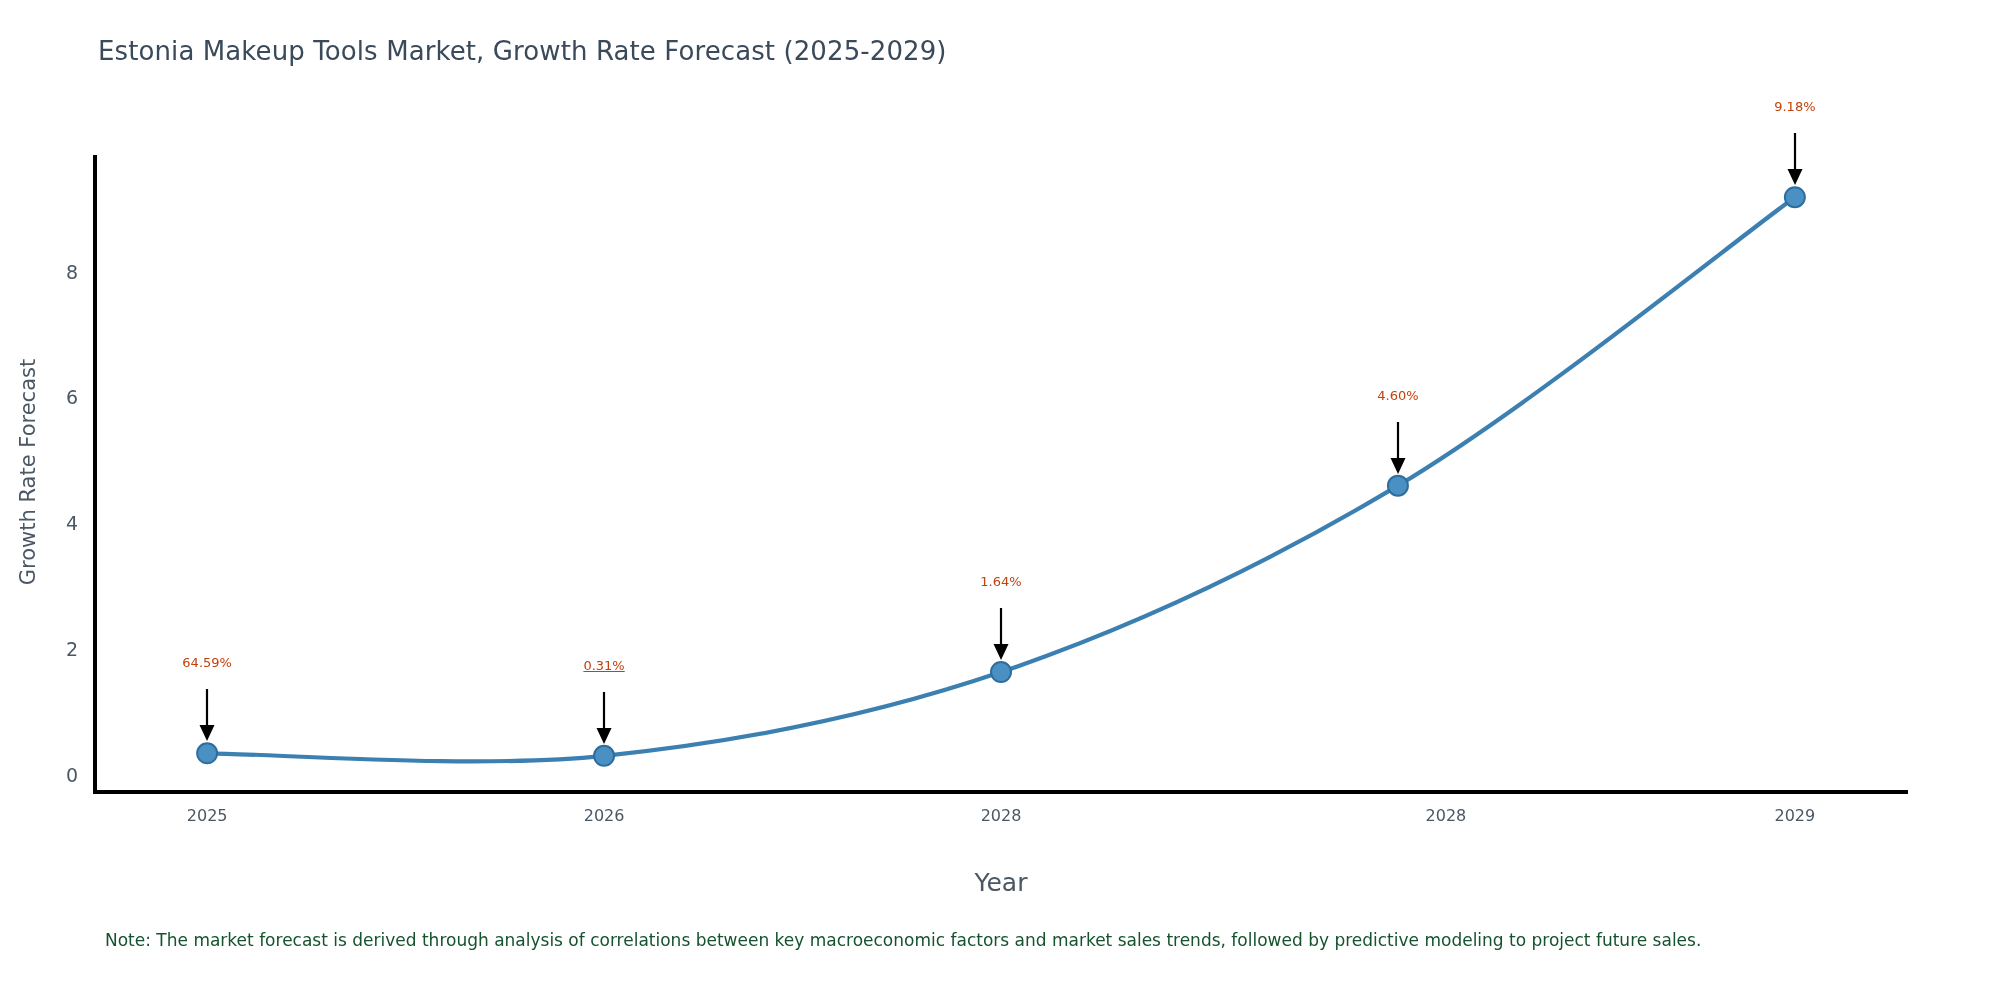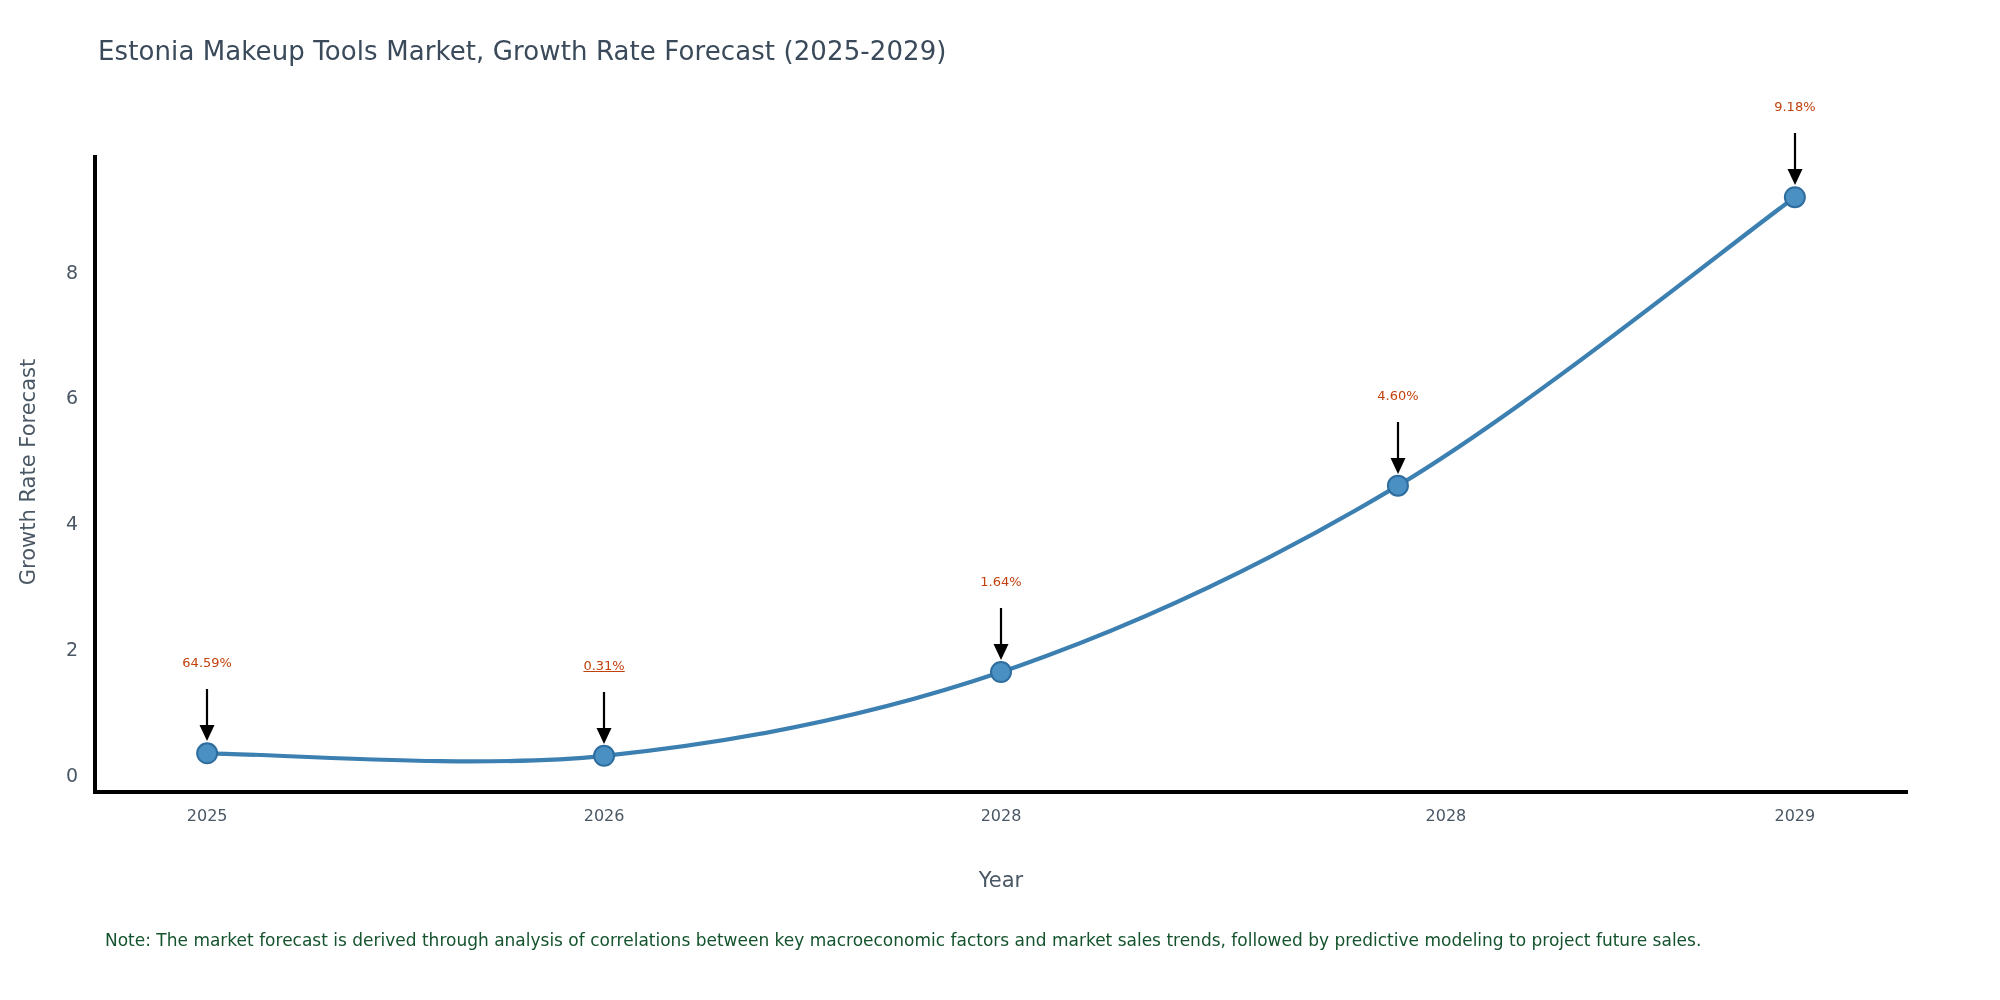"Year" #x-axis-title { font-size: 21px -> 25px }
